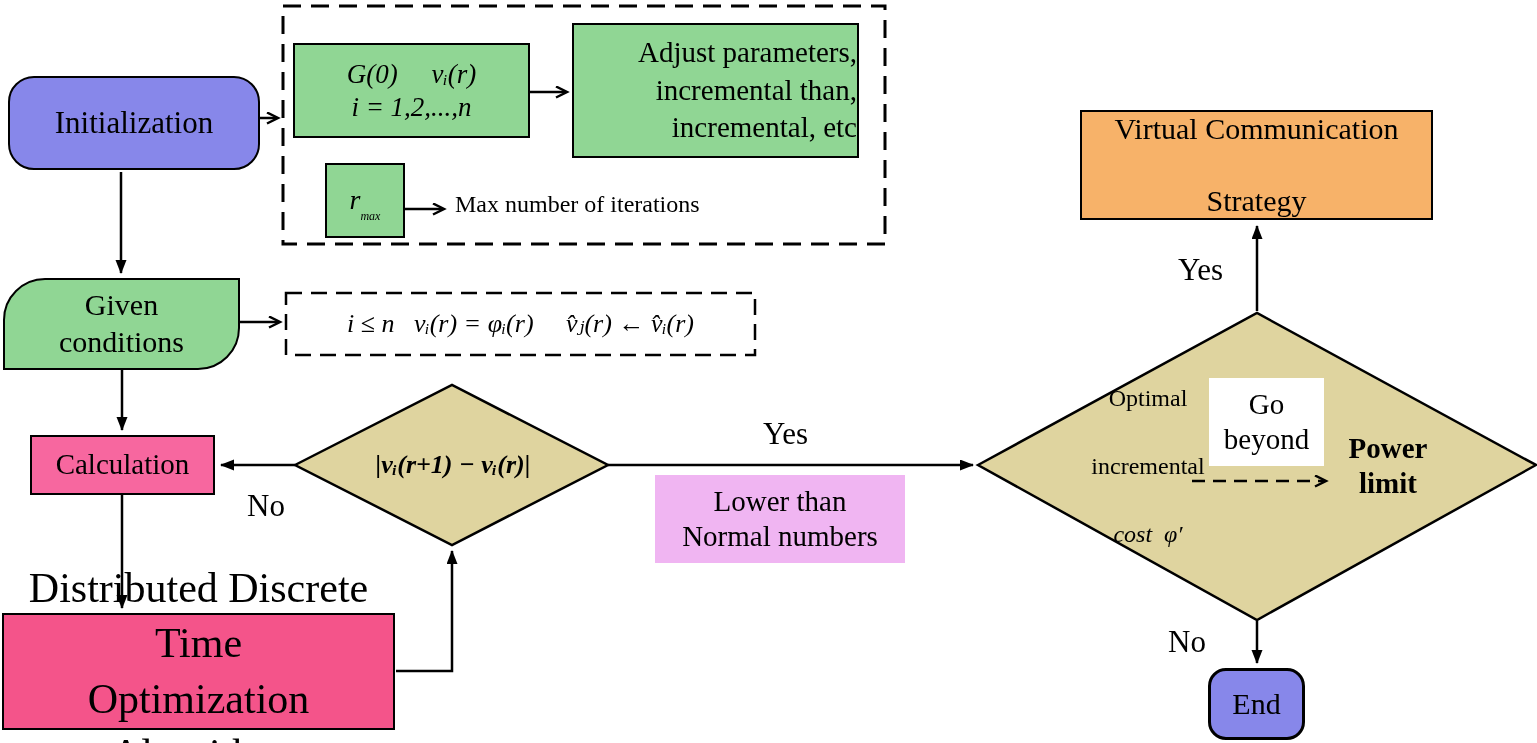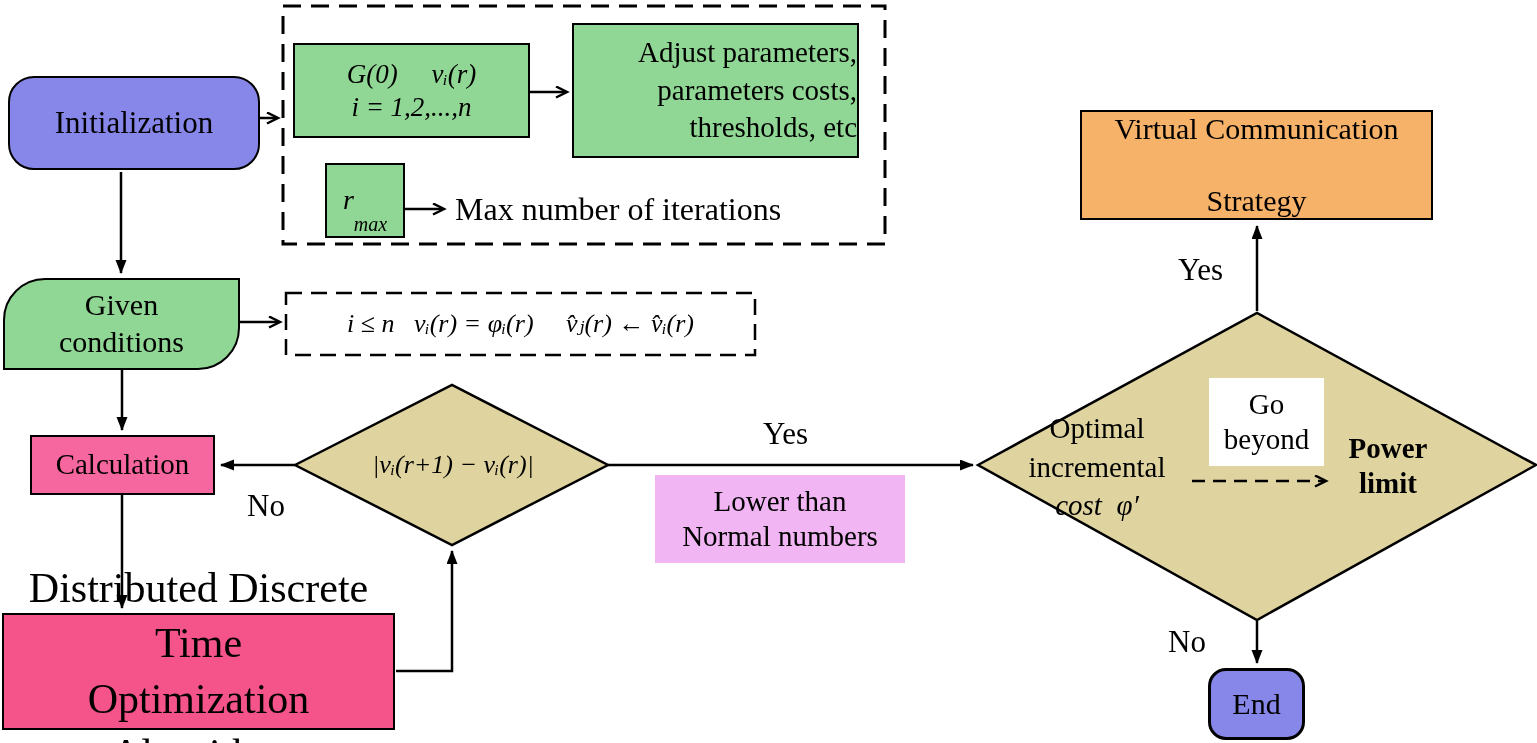"parameters costs," span { text: parameters costs -> incremental than }
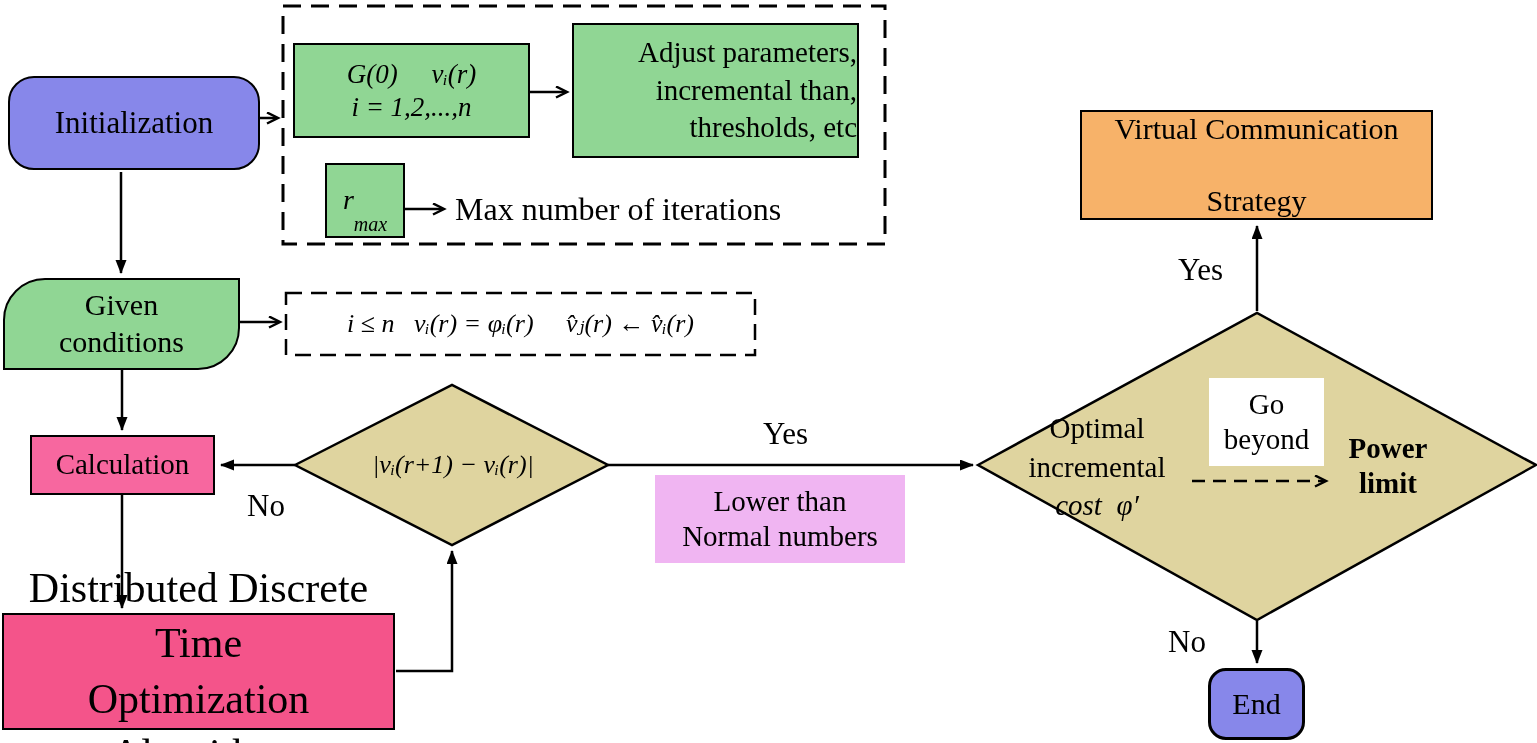"thresholds, etc" span { text: thresholds -> incremental }
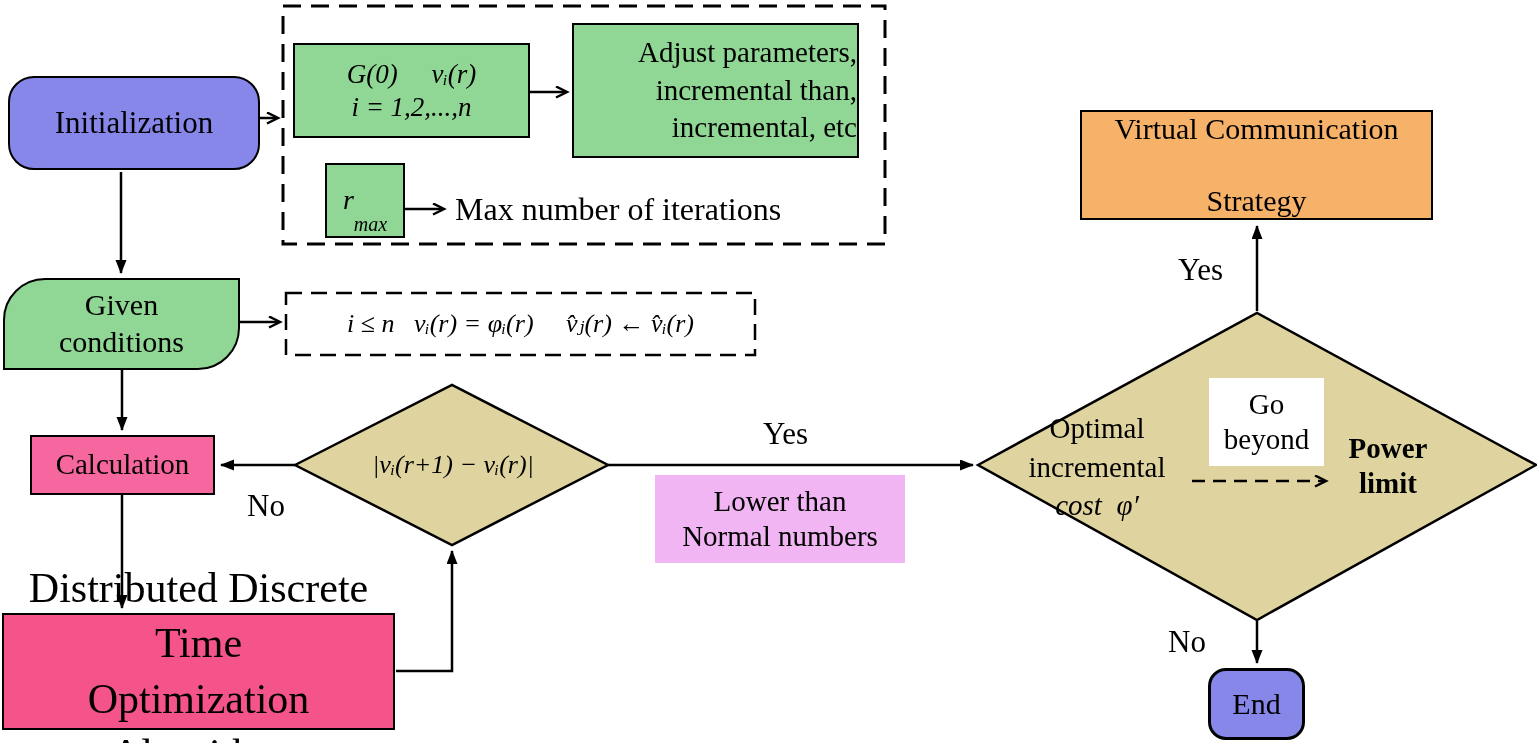"max" #rmax .sub { font-size: 20px -> 12px; margin-bottom: 0 -> 12px }
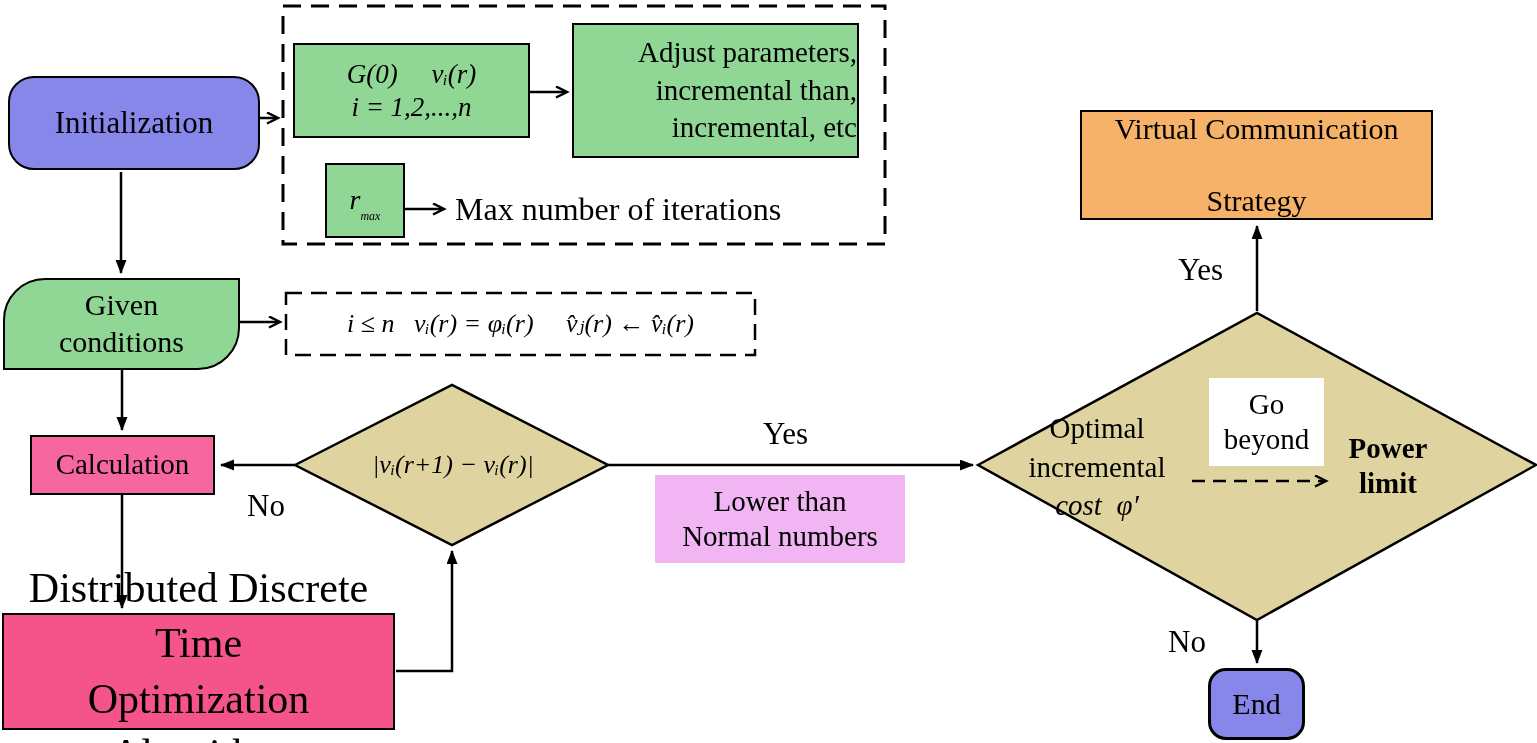"Max number of iterations" div.lbl { font-size: 32px -> 24px; text-align: center -> none }
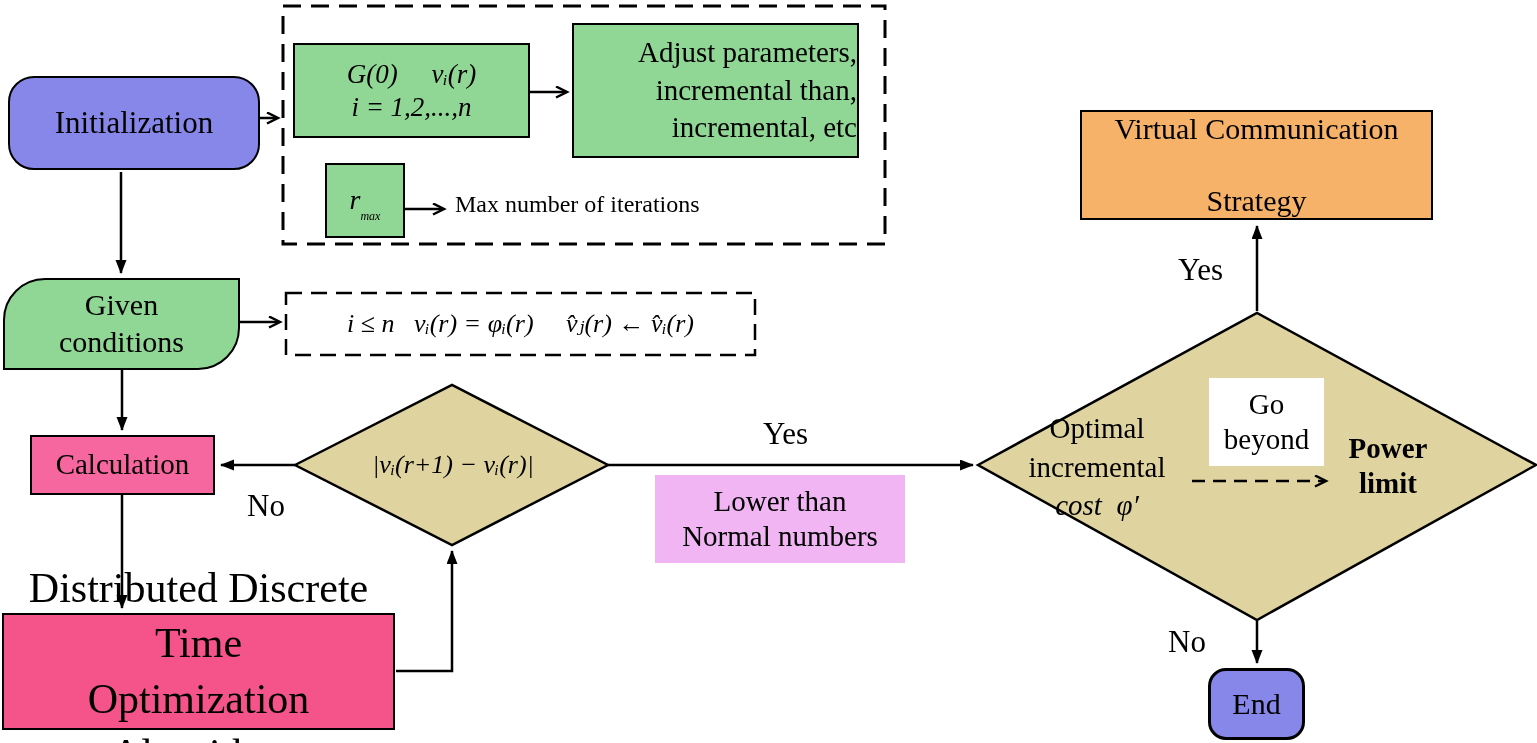"Optimal" #optimal { font-size: 29px -> 24px; gap: none -> 36px; left: 995px -> 1046px }
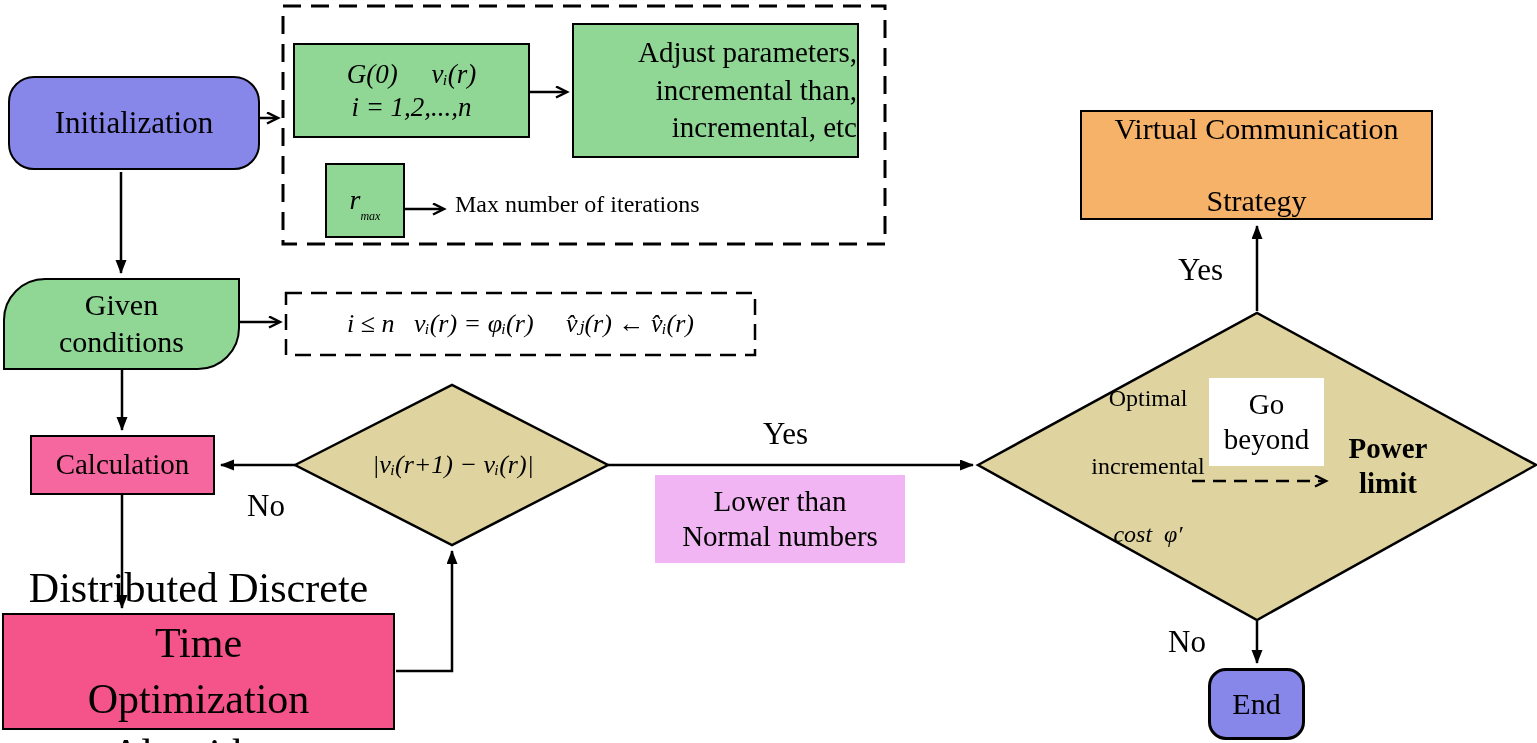"|vᵢ(r+1) − vᵢ(r)|" #smallDiamondLabel { font-weight: none -> bold }
